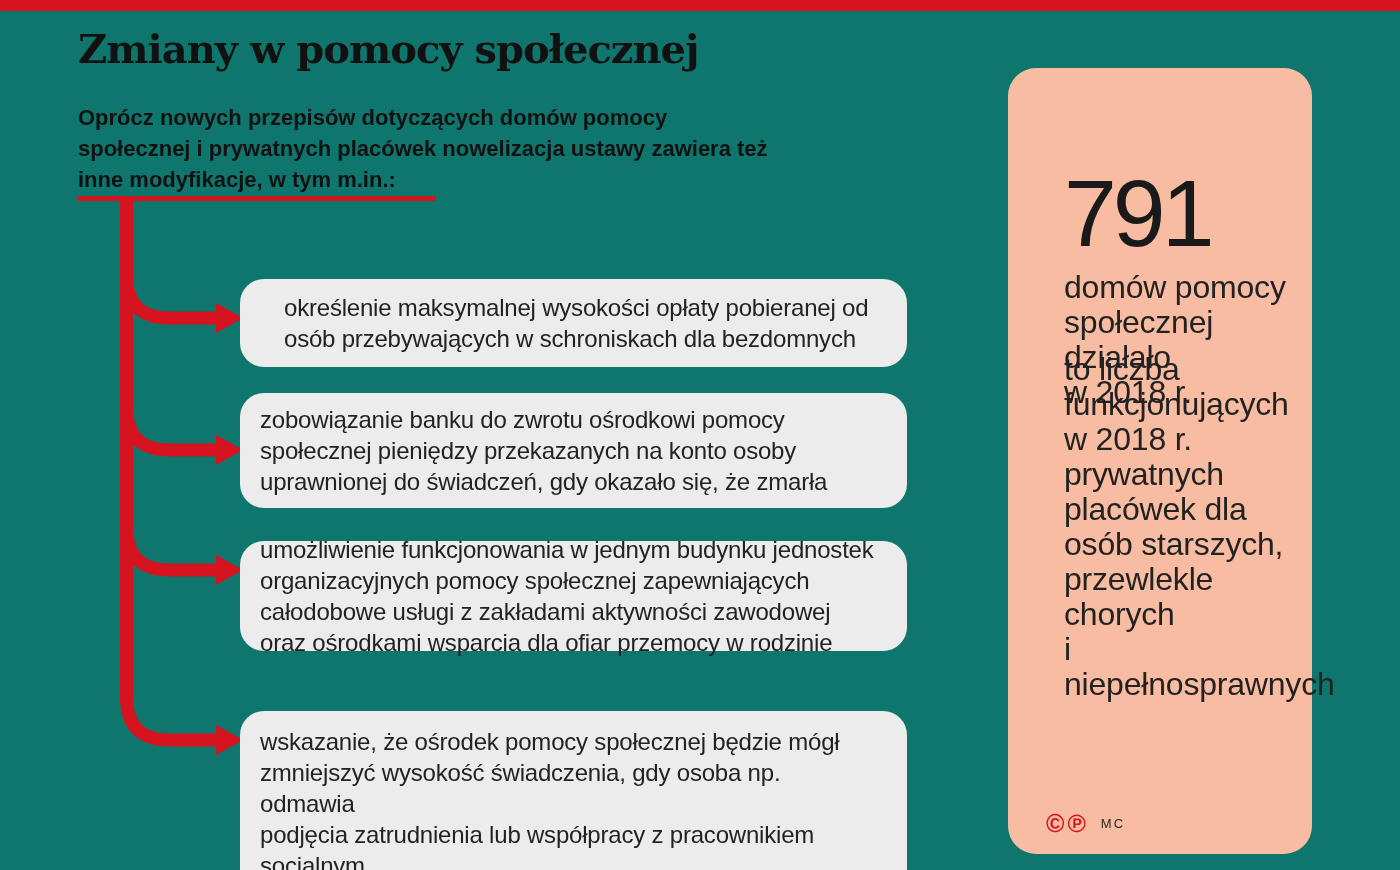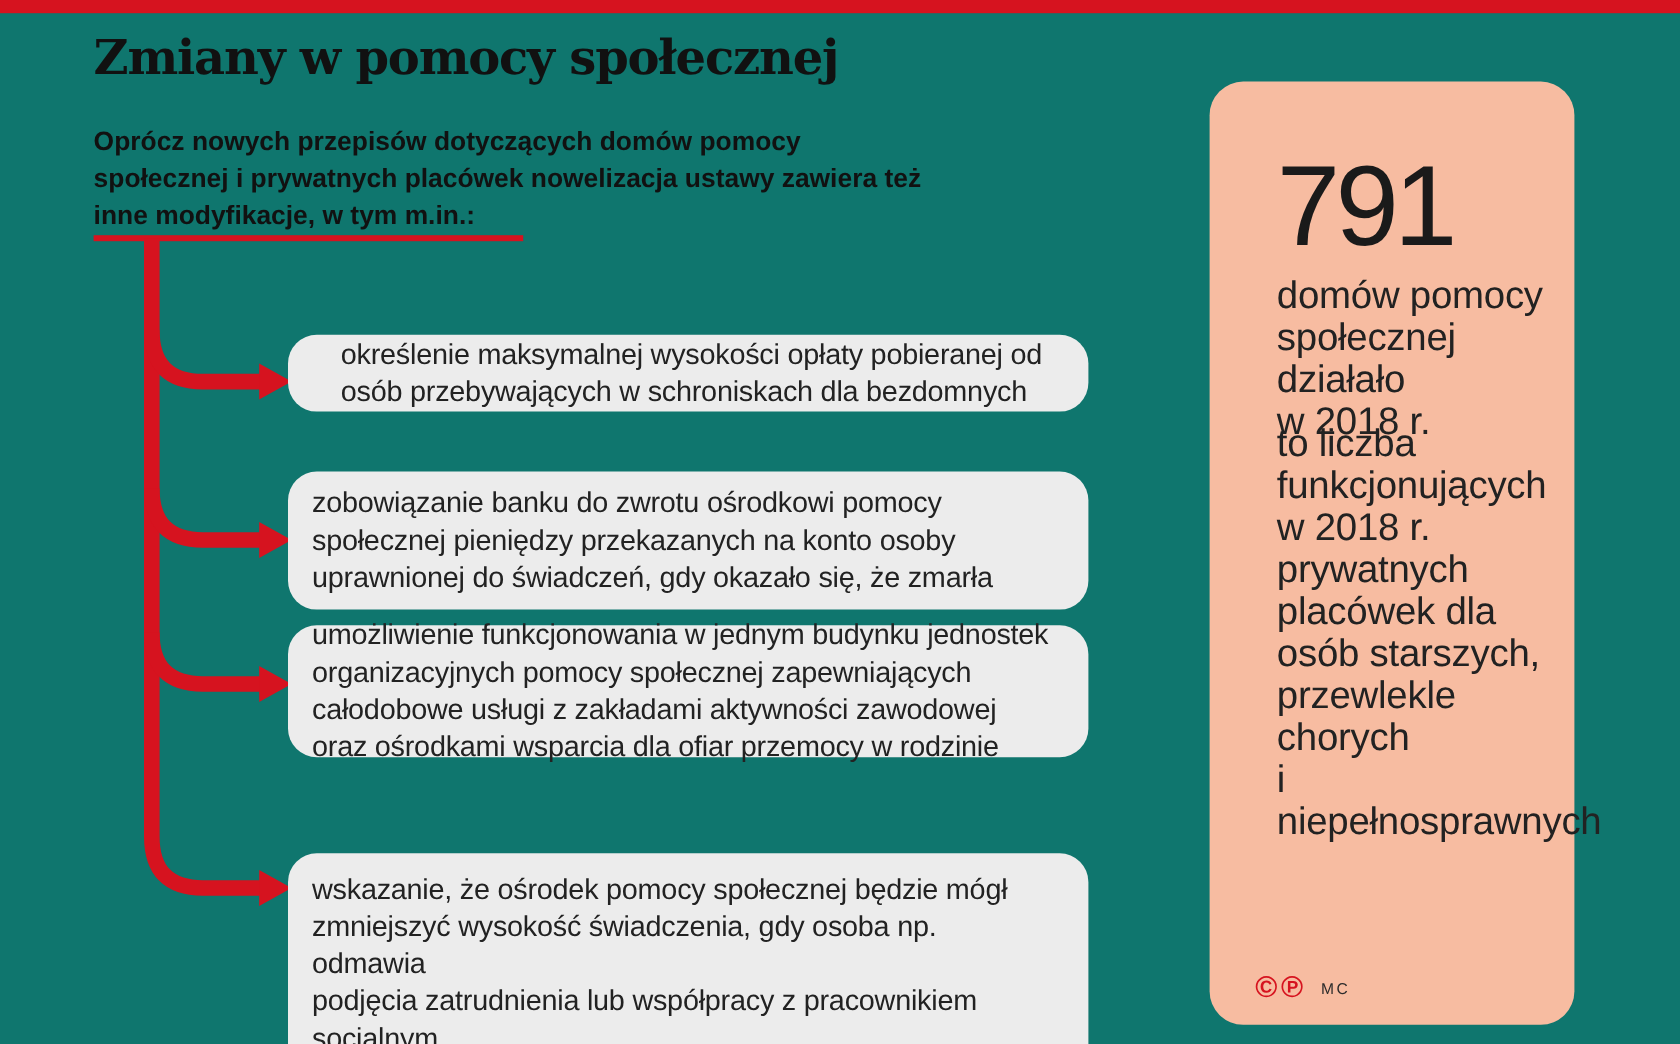"791" .stat-value { margin-top: none -> 41px }
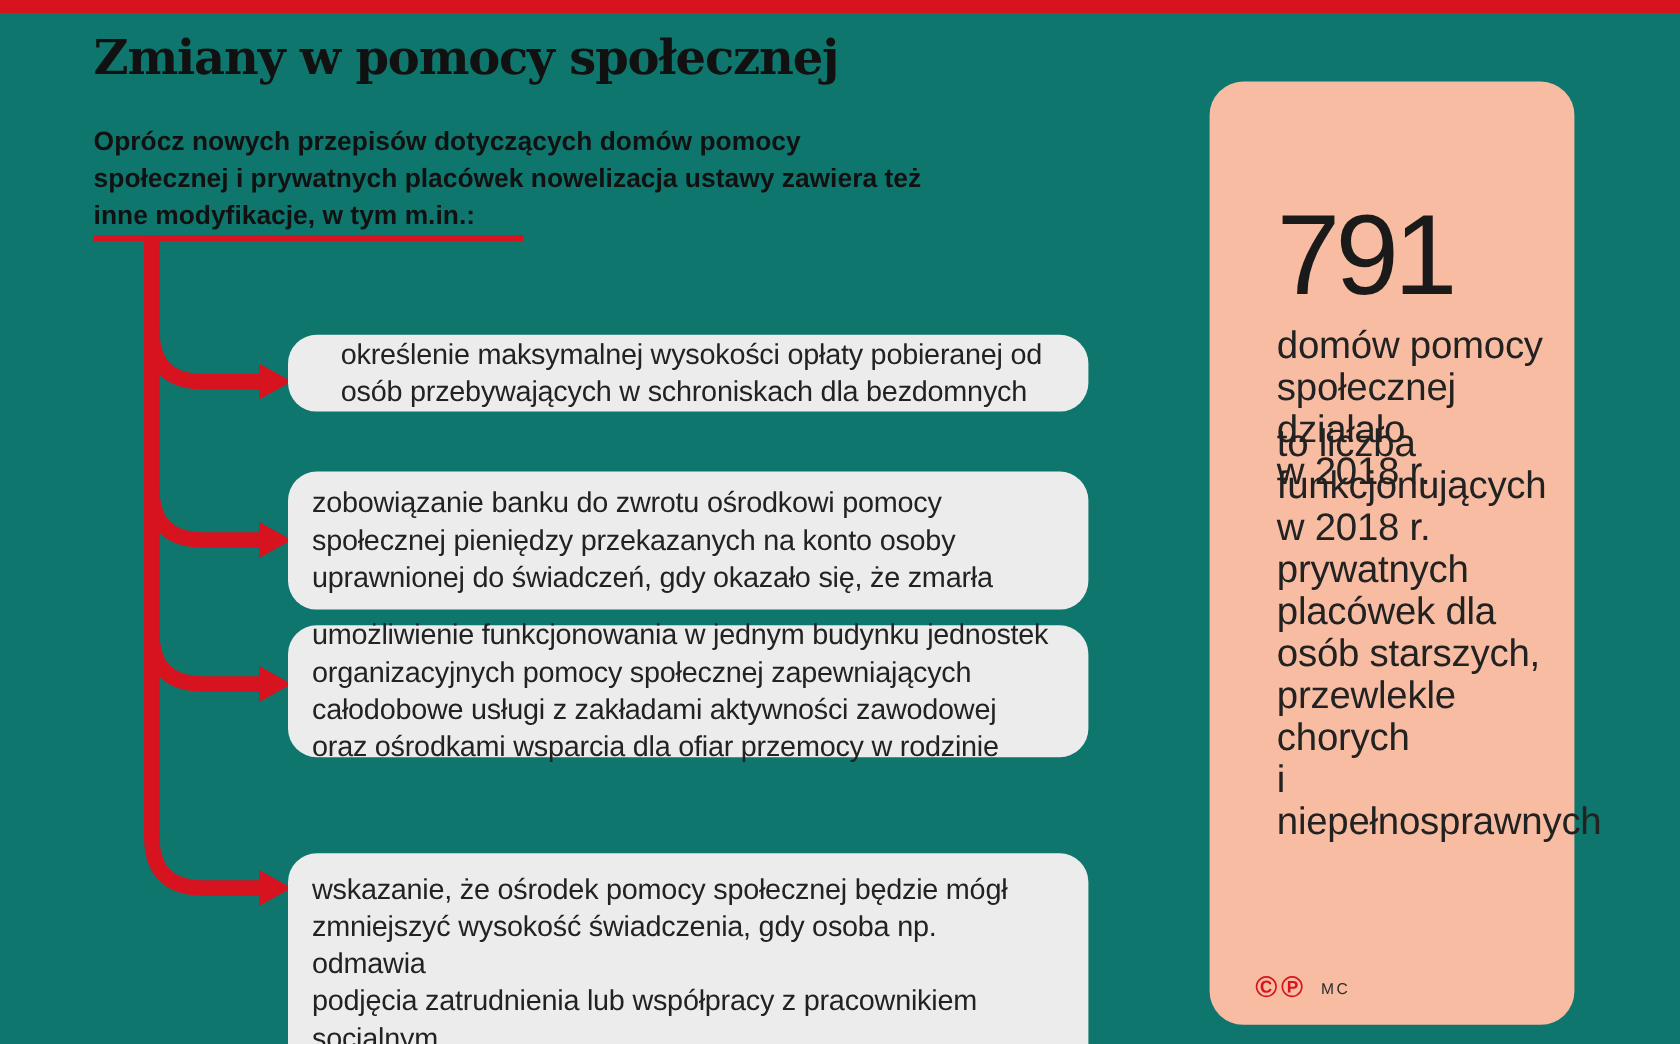"określenie maksymalnej wysokości opłaty" .box1 { height: 64px -> 88px }
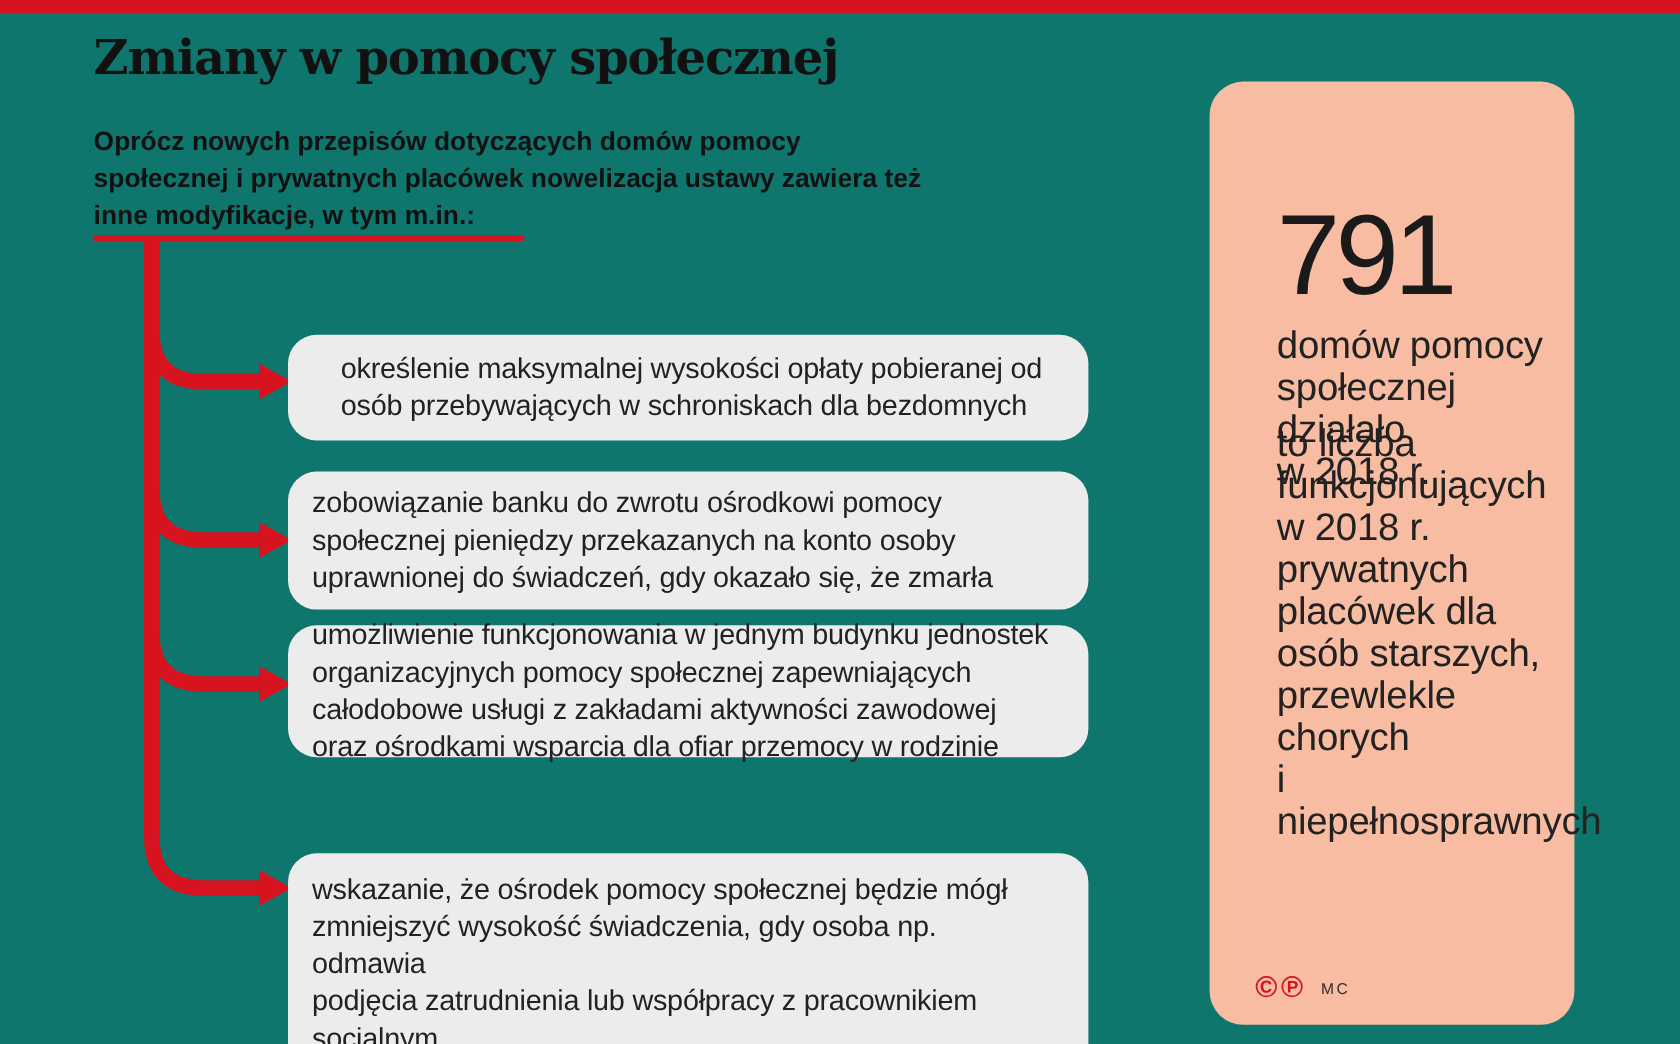"umożliwienie funkcjonowania w jednym" .box3 { top: 521px -> 541px }
